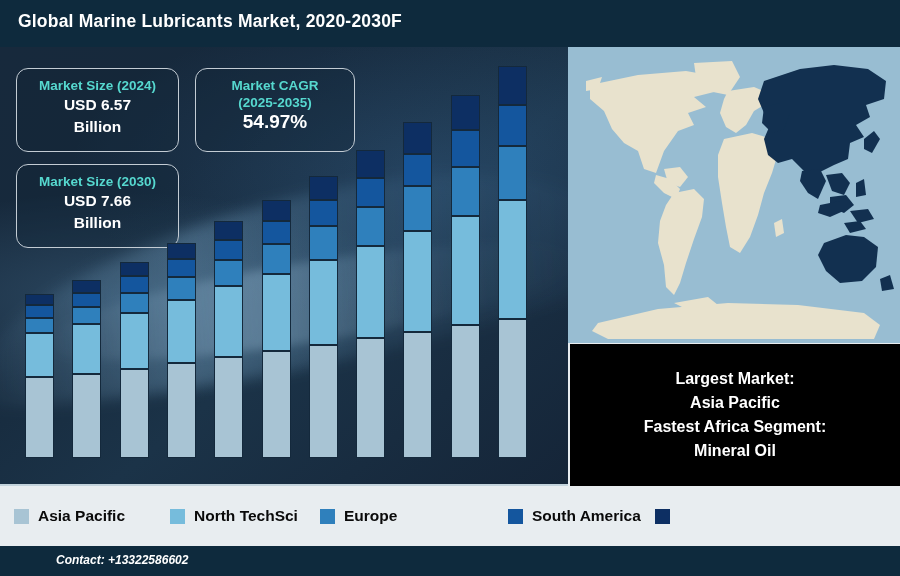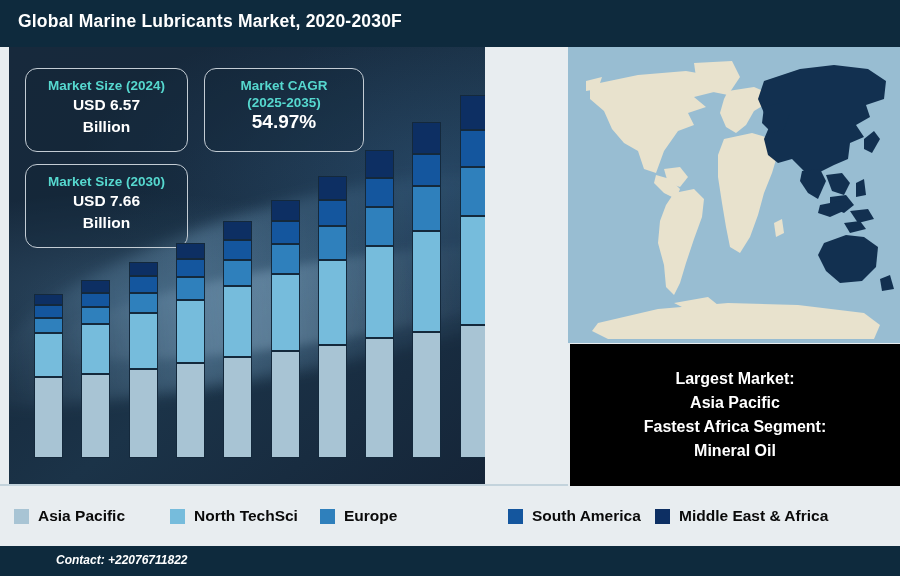"Market Size (2024)" .chart-panel { margin-left: 9px -> none; width: 476px -> 568px }
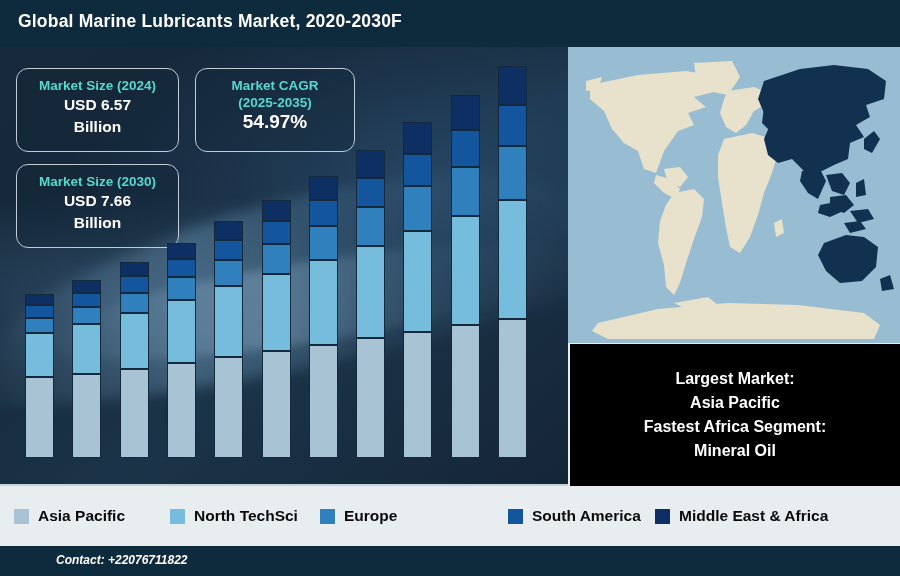"Middle East & Africa" span.legend-text { html: <span>Middle East &amp; Africa</span> -> none }
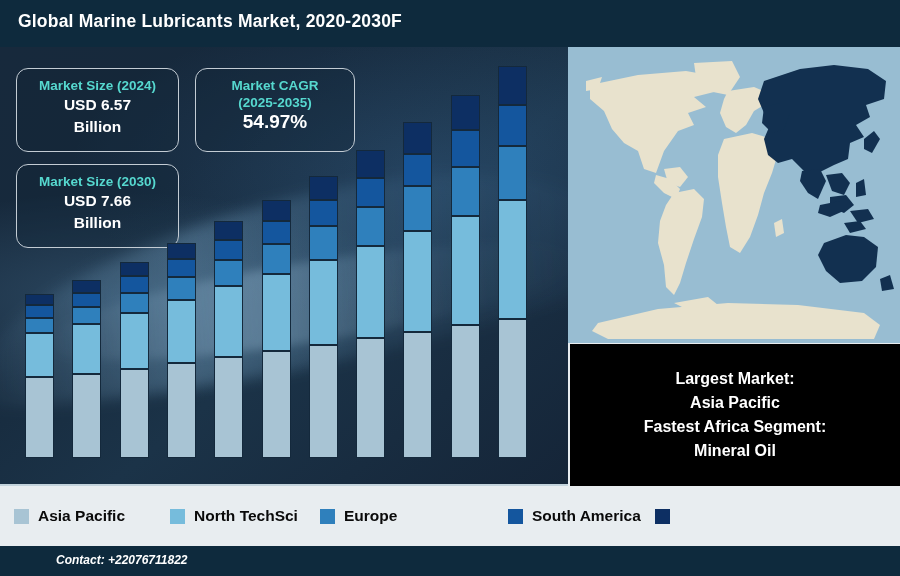"Contact: +22076711822" div.footer-text { text: +22076711822 -> +13322586602 }
